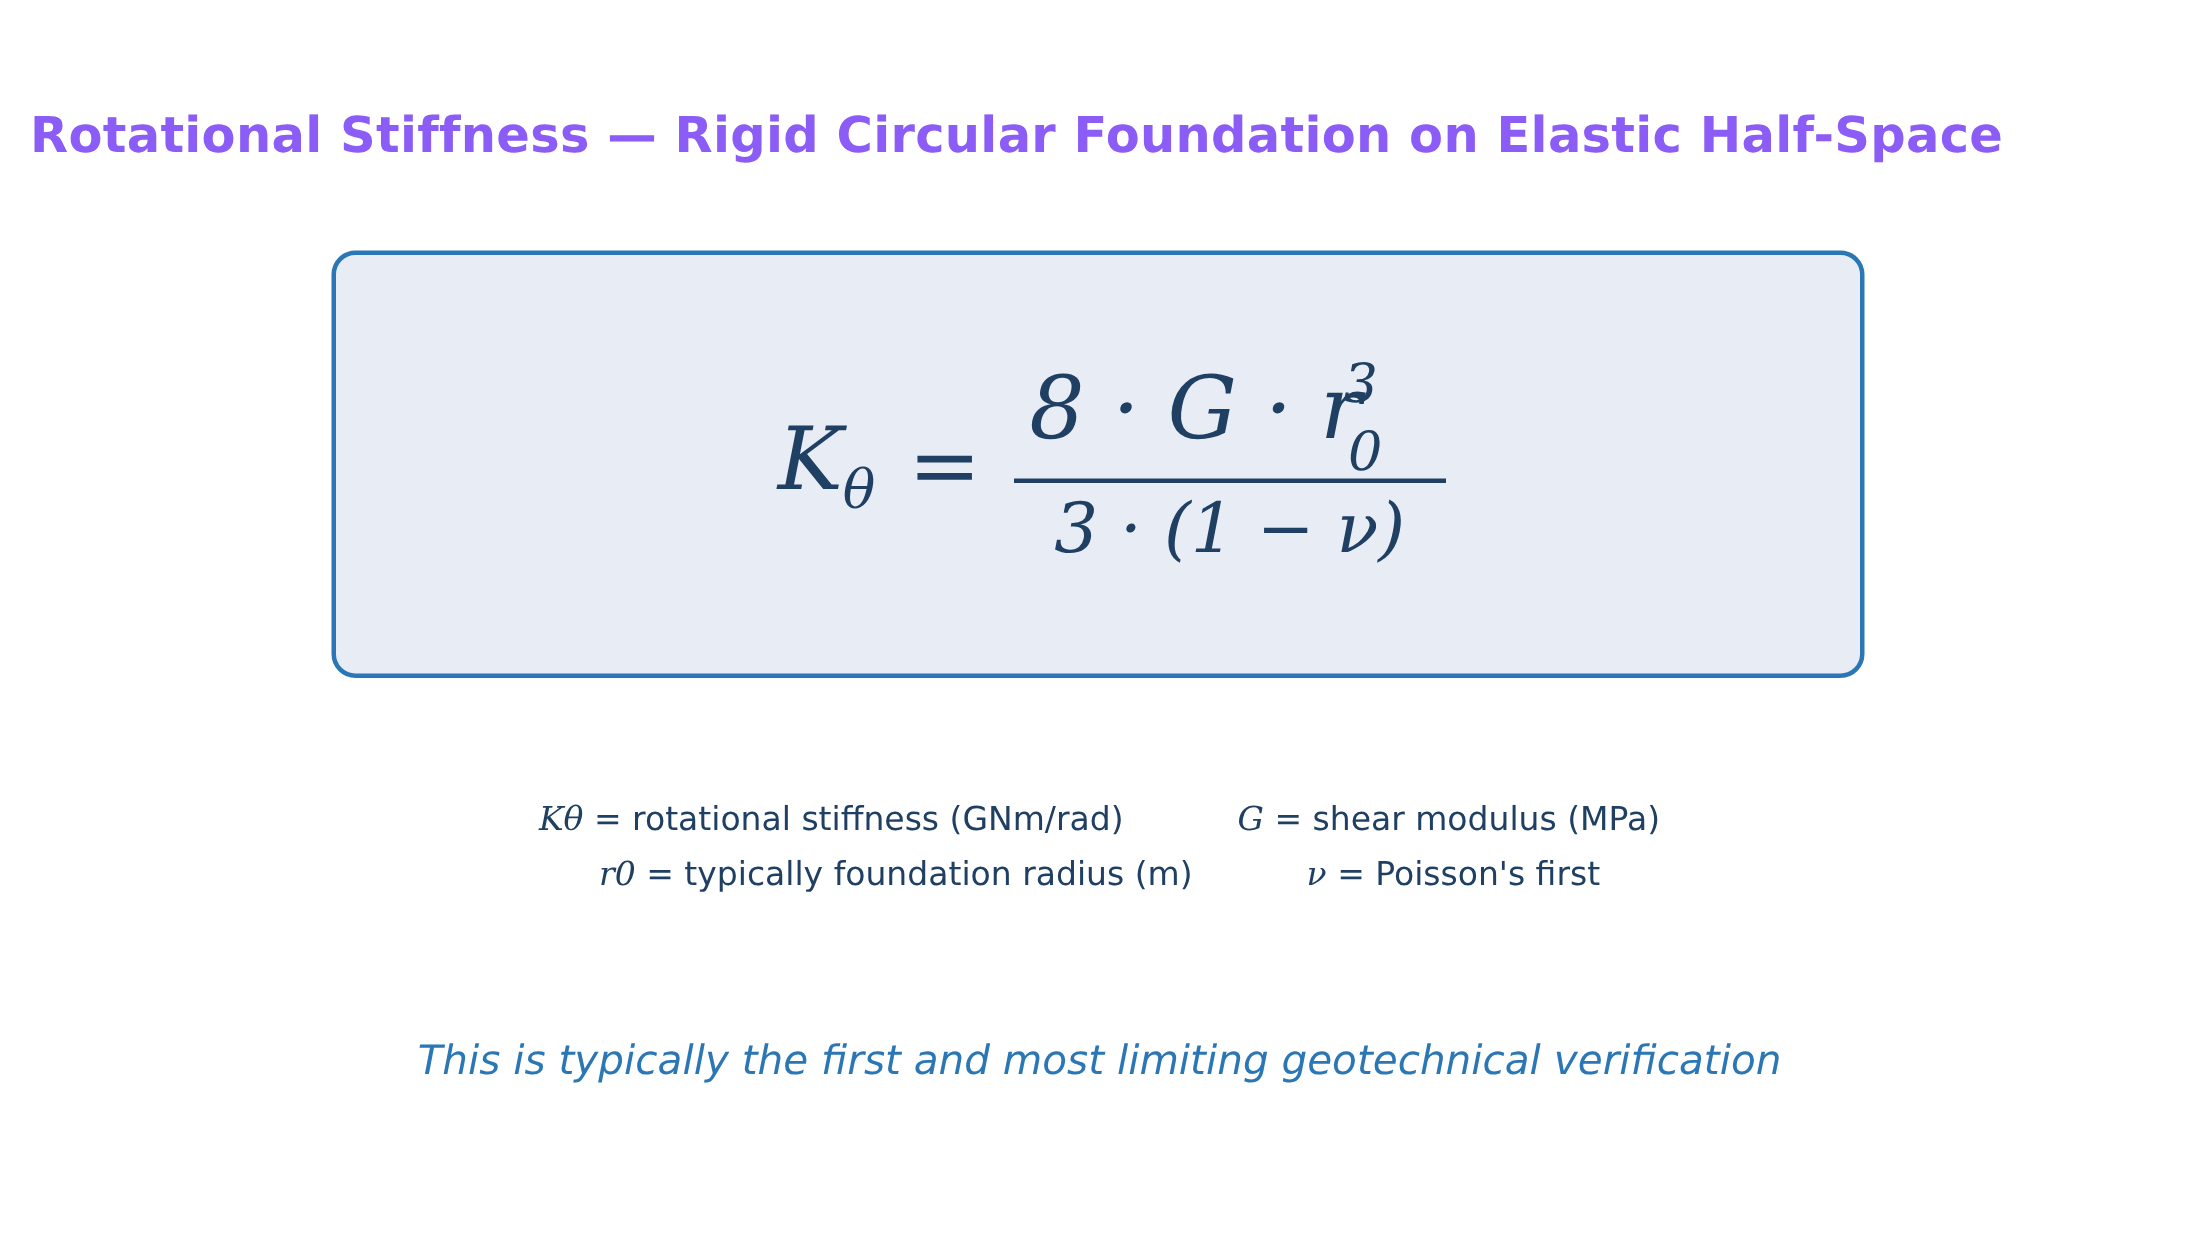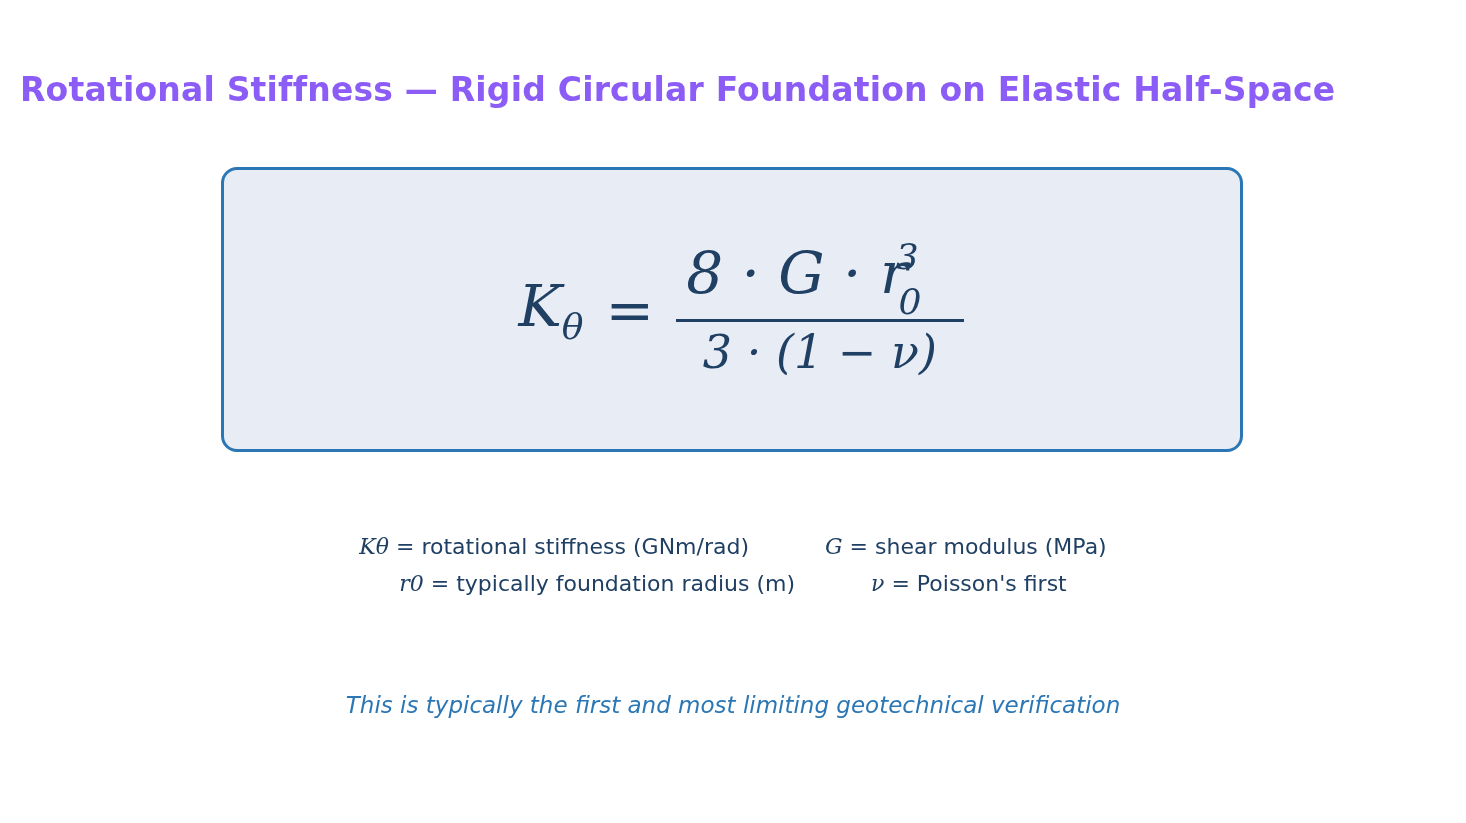"This is typically the first" .footnote { font-size: 23px -> 27px }
